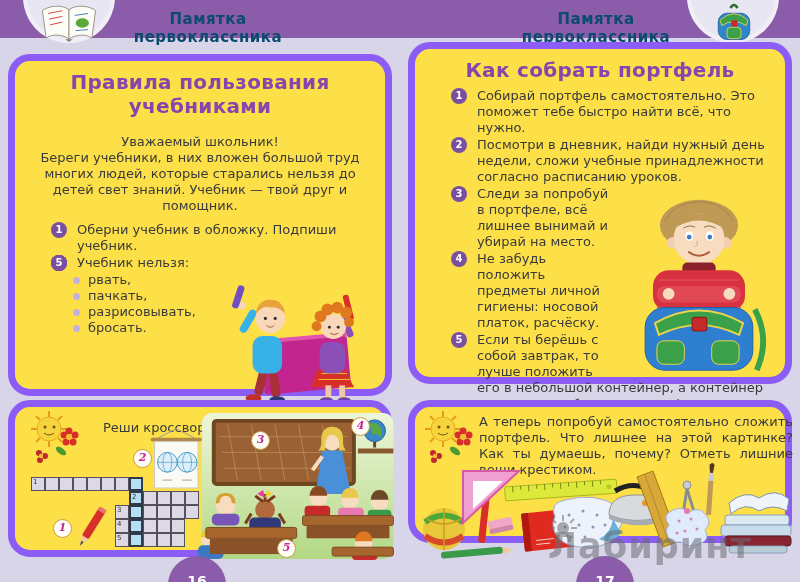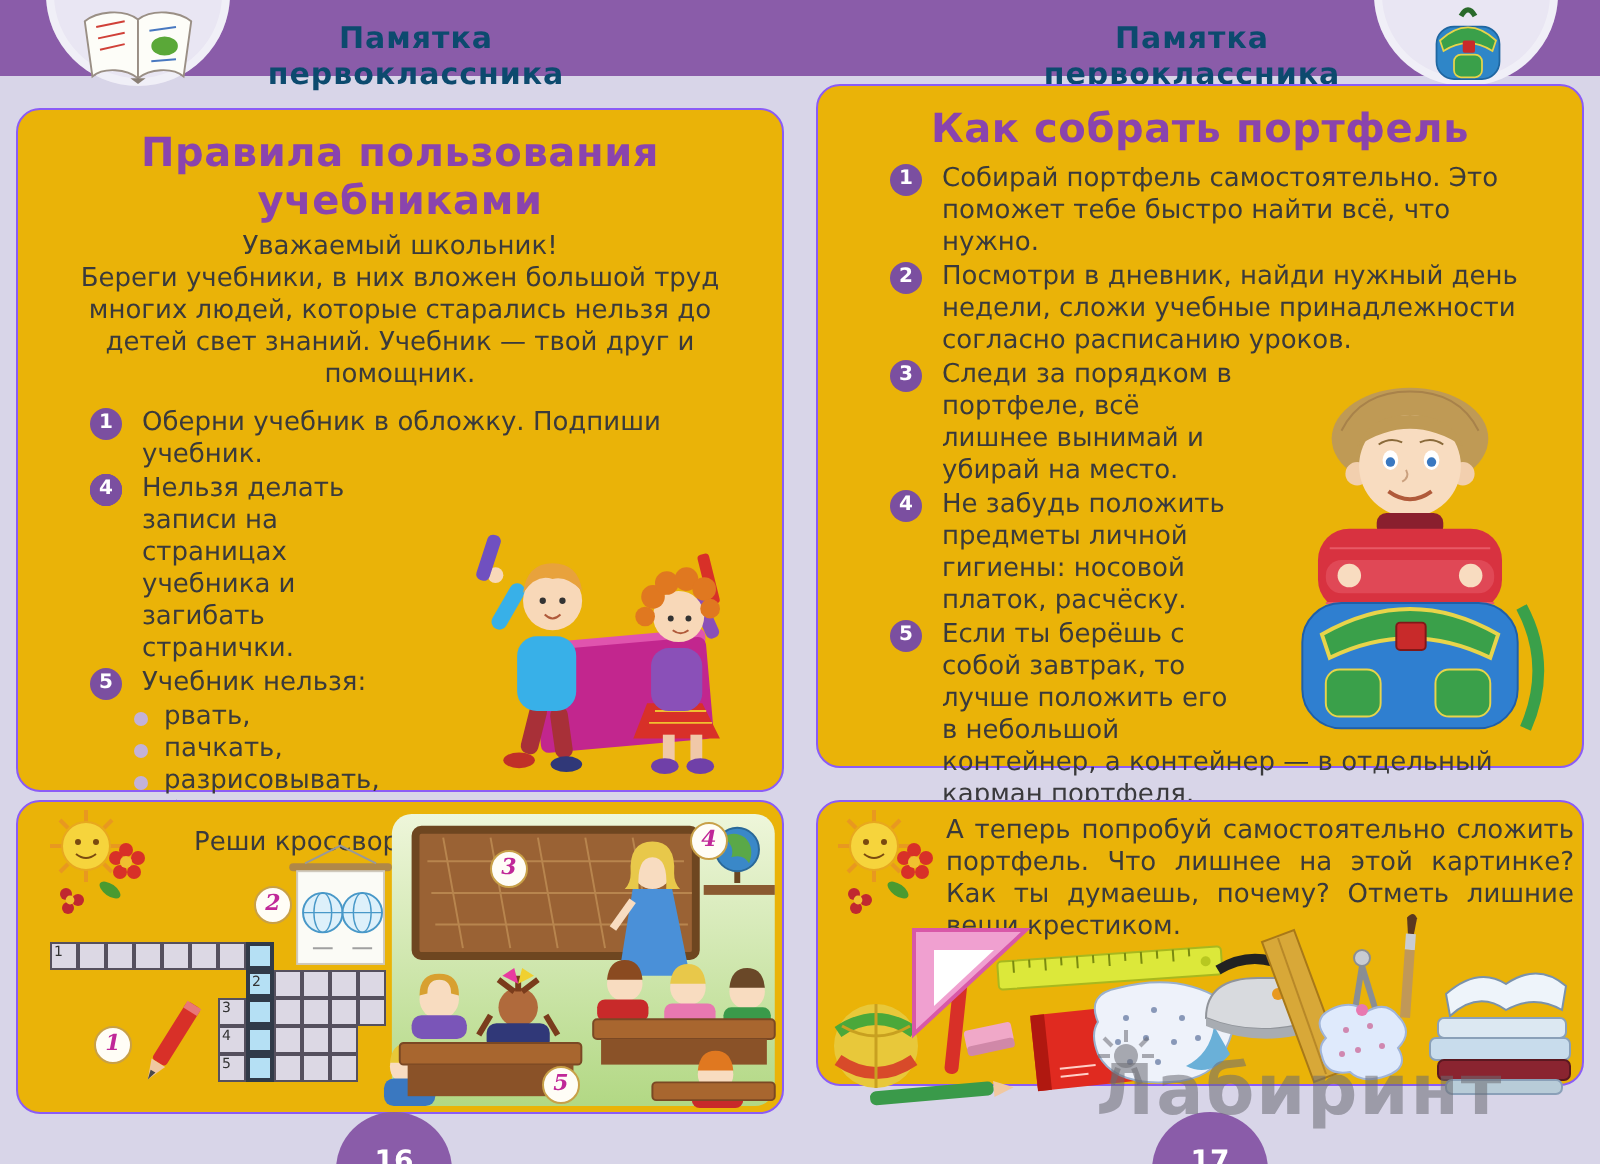"Правила пользования учебниками" .panel { background: #eab308 -> #fde047; border: 1px solid #8b5cf6 -> 7px solid #8b5cf6; border-radius: 12px -> 22px }
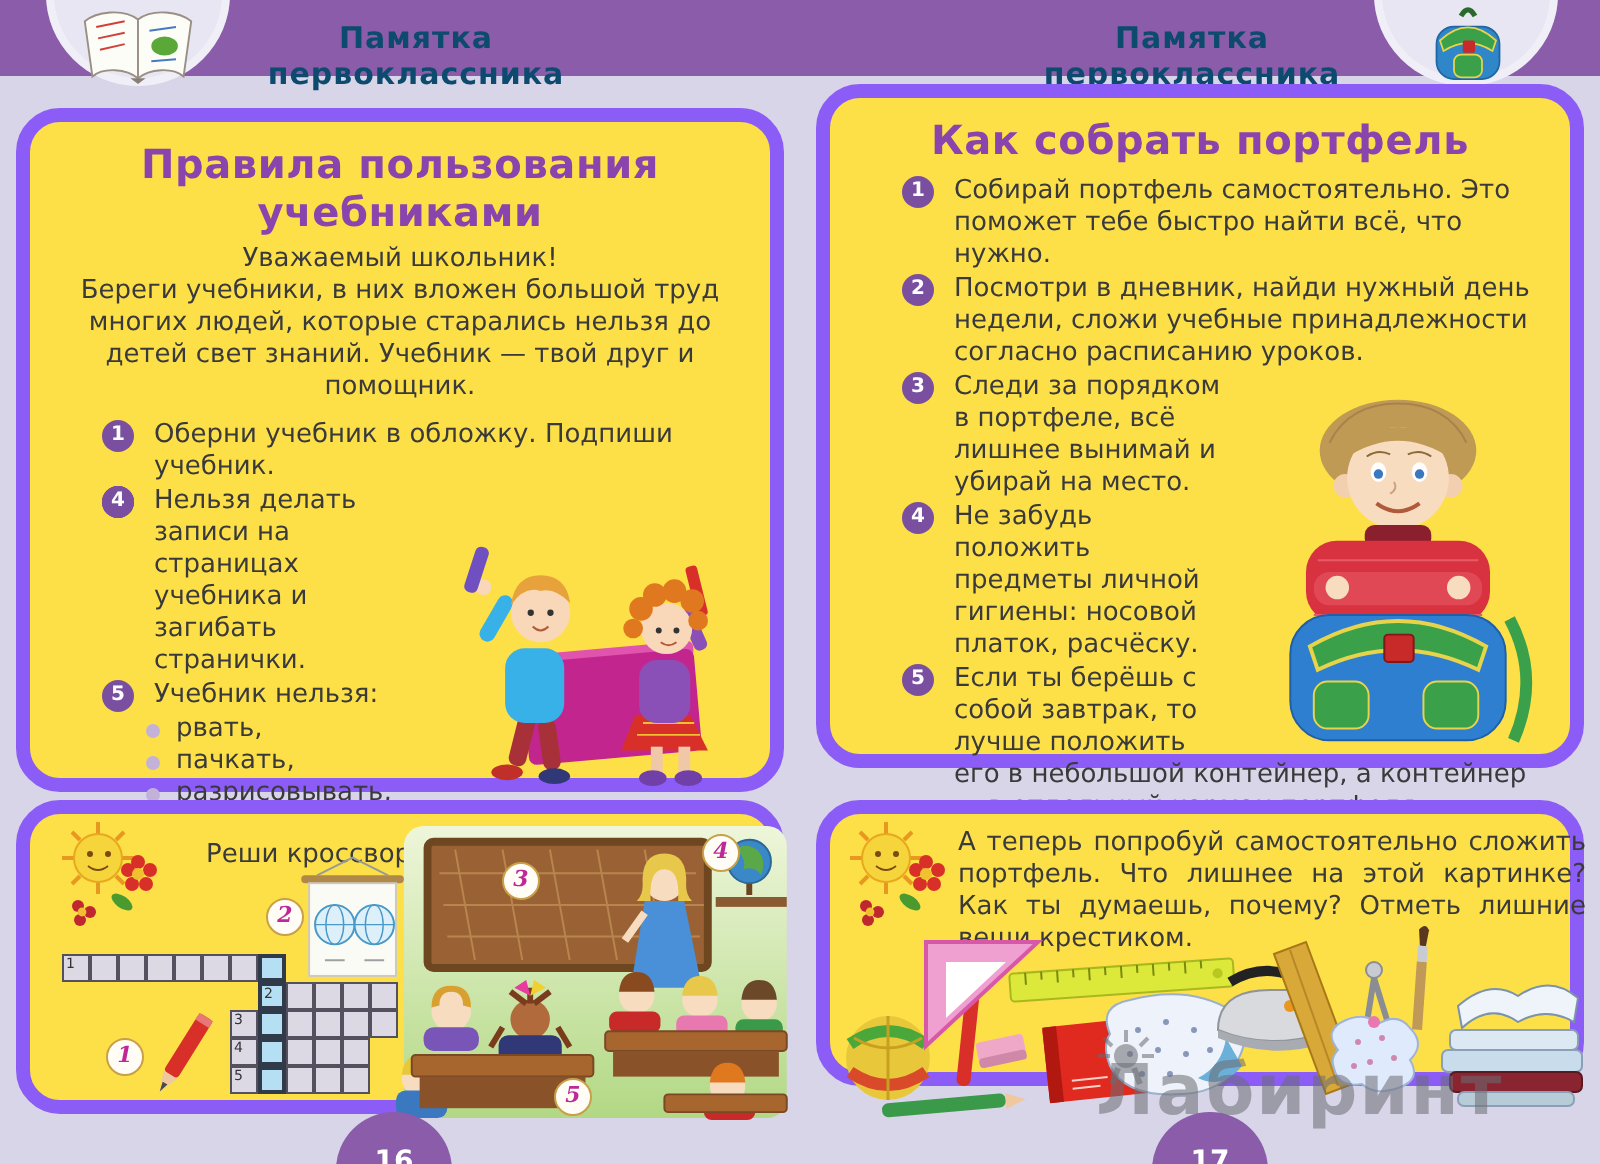"Уважаемый школьник!" .intro { margin: 4px auto 6px -> 16px auto 6px }
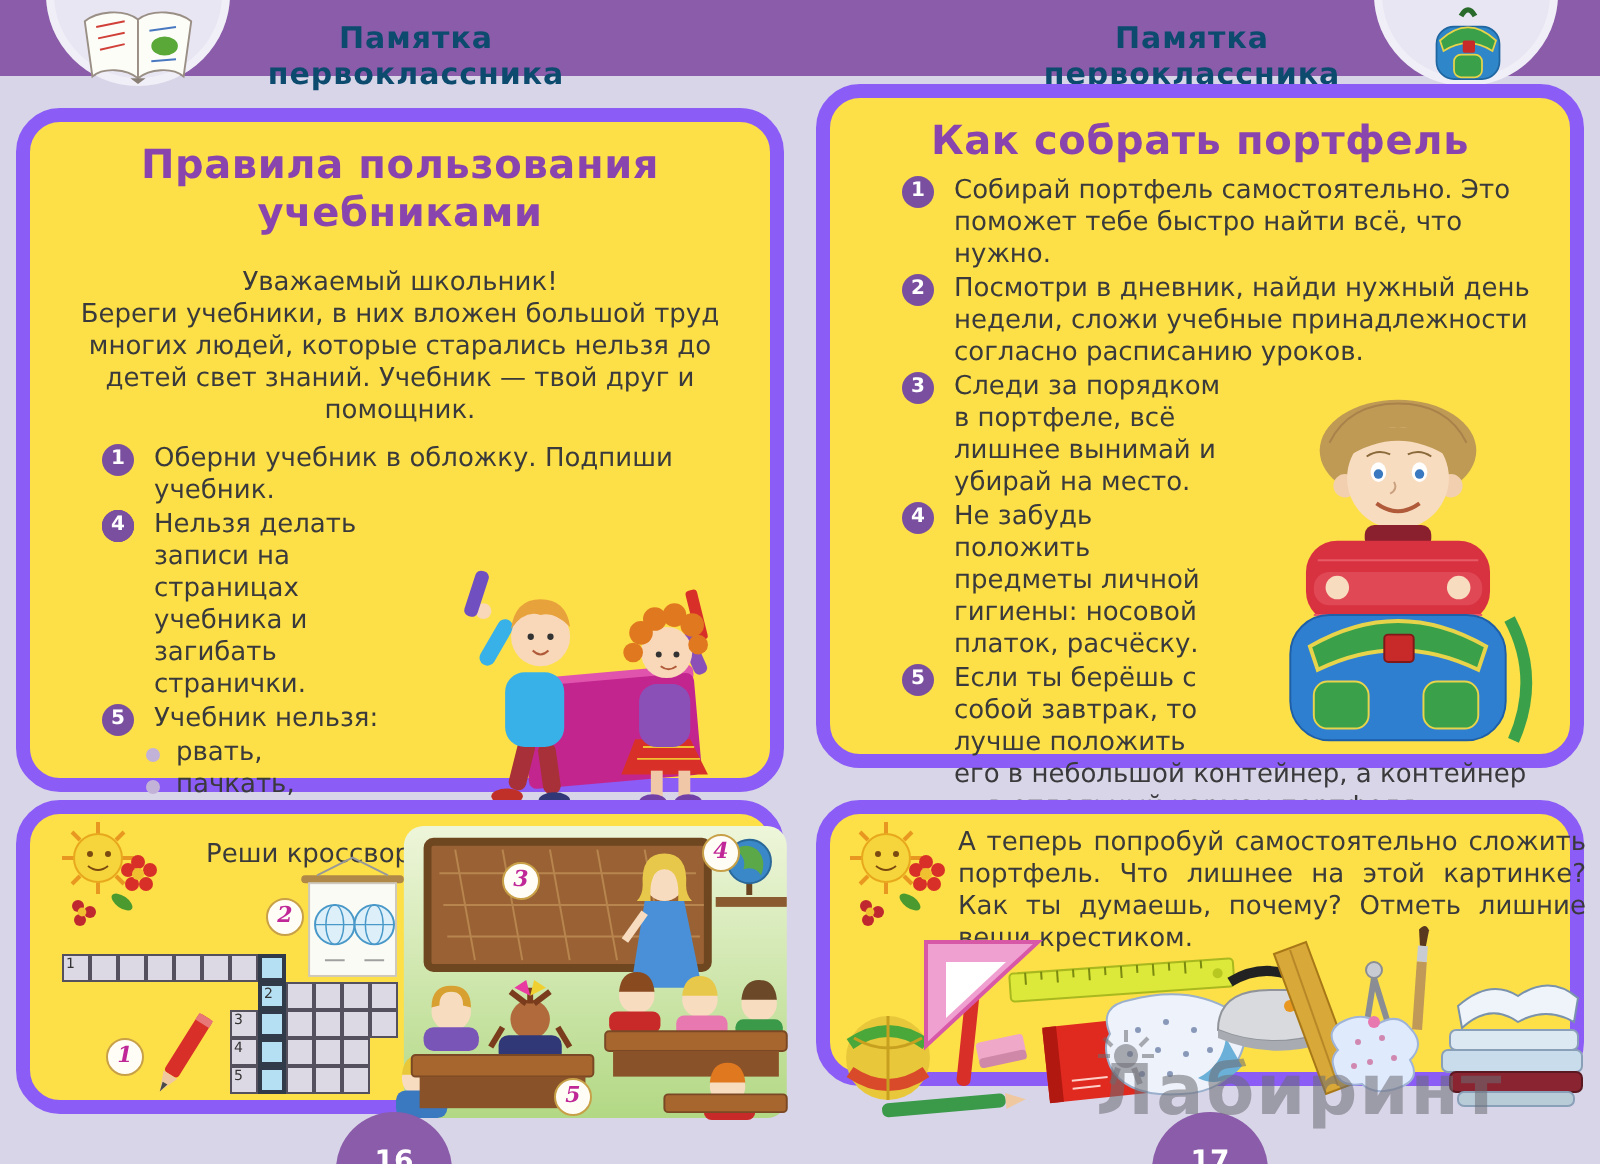"Следи за порядком в портфеле," span { text: порядком -> попробуй }
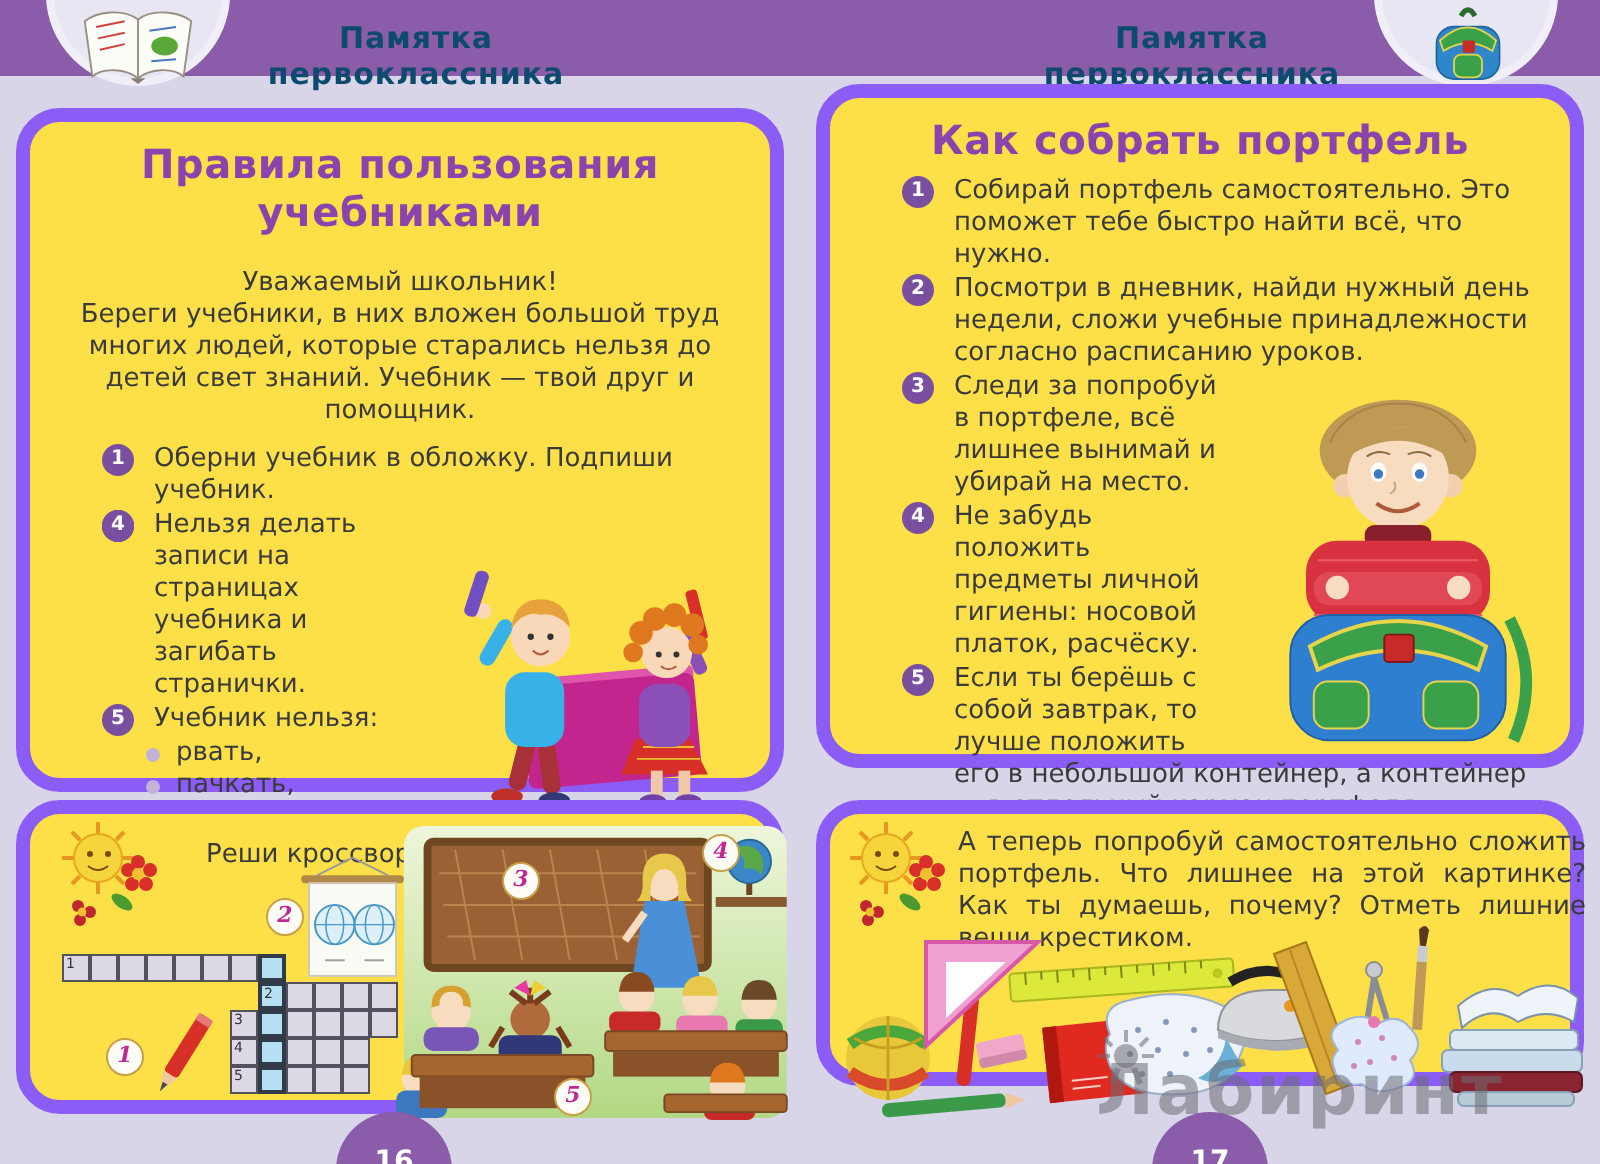"Нельзя делать записи на страницах" span { html: <span>Нельзя делать записи на страницах учебника и загибать странички.</span> -> none }
